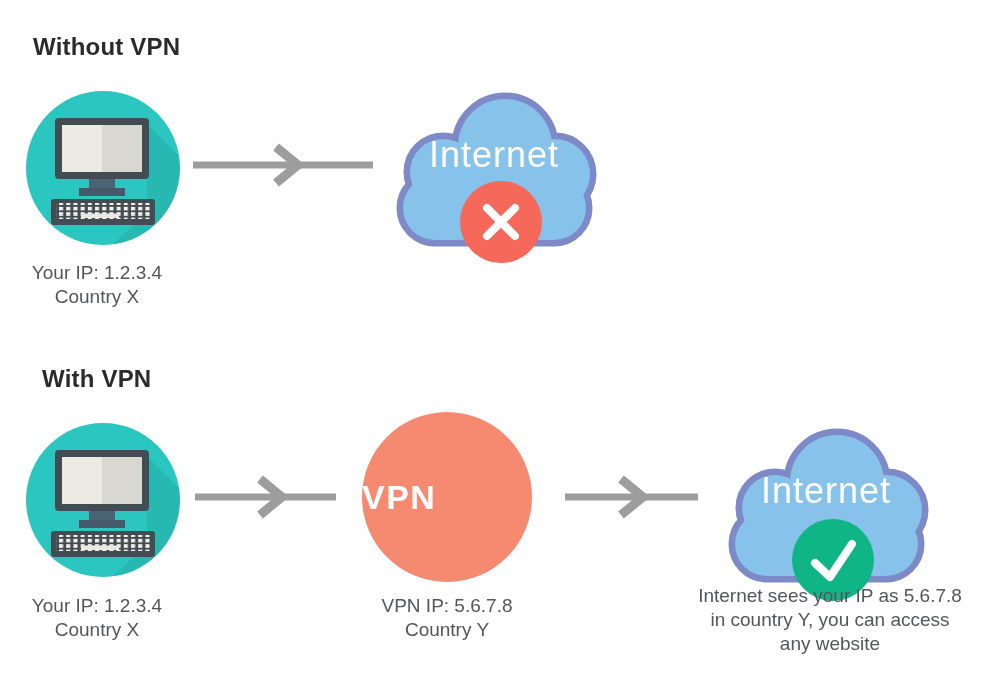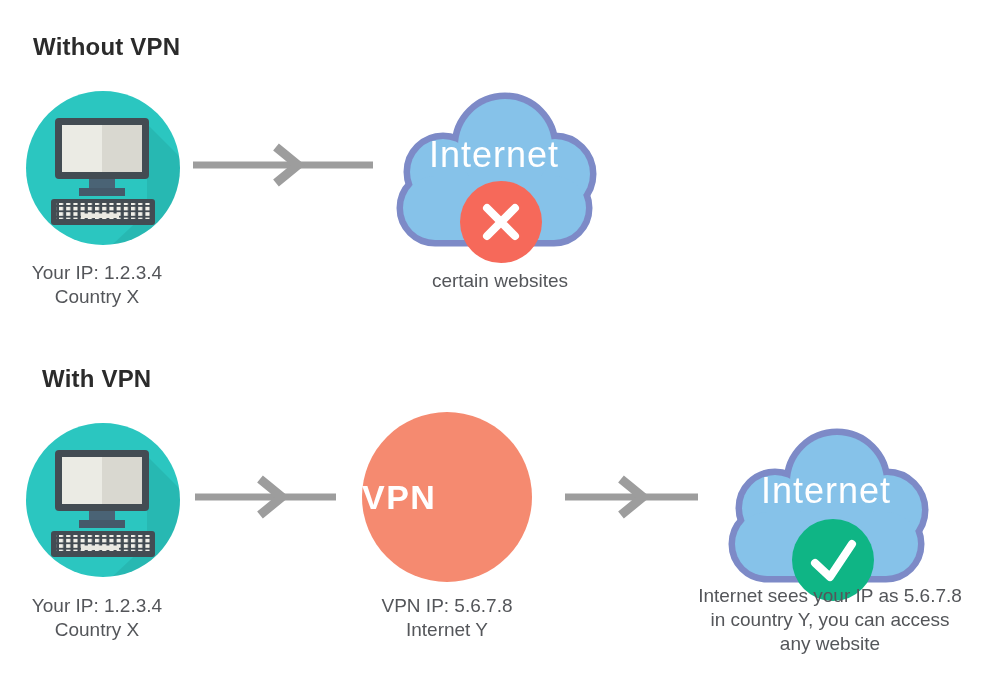"certain websites" div { html: <div>certain websites</div> -> none }
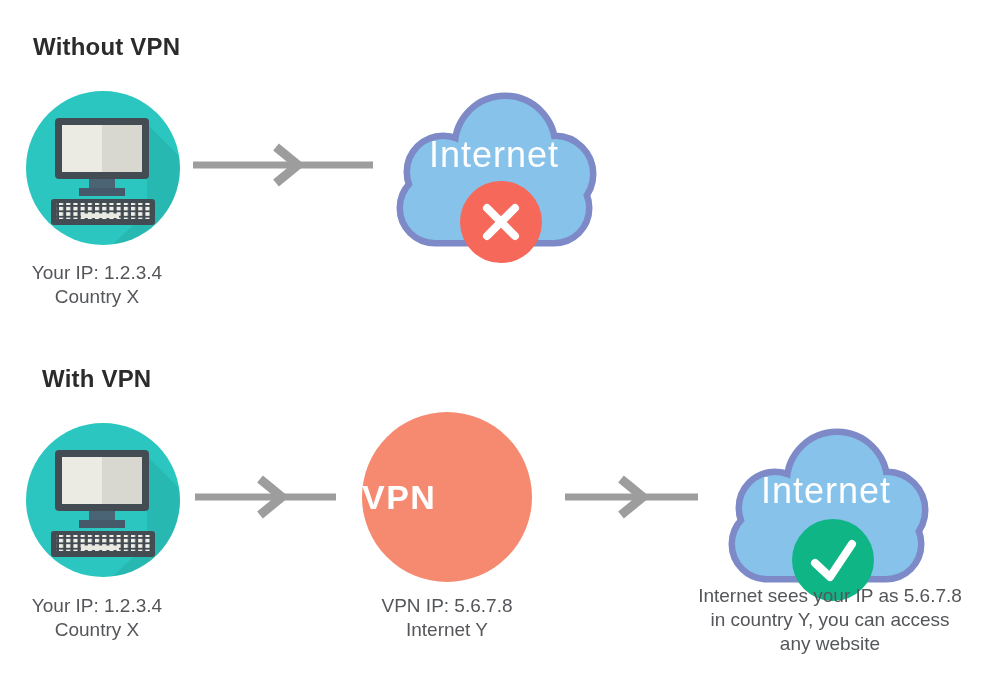"Internet Y" div { text: Internet -> Country }
